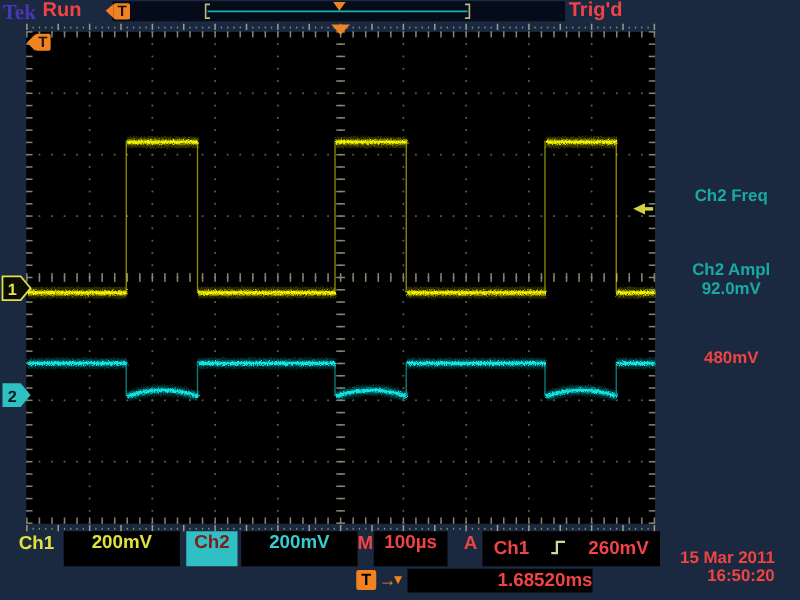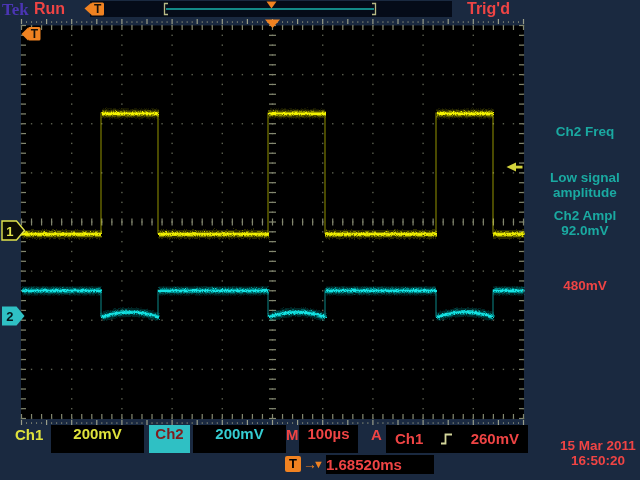"Trig'd" div.txt { margin-left: 12px -> none }
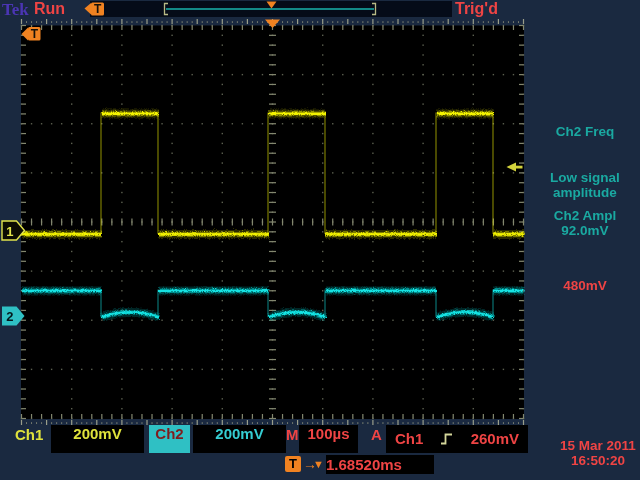"Ch2 Freq" div.txt { top: 125px -> 150px }
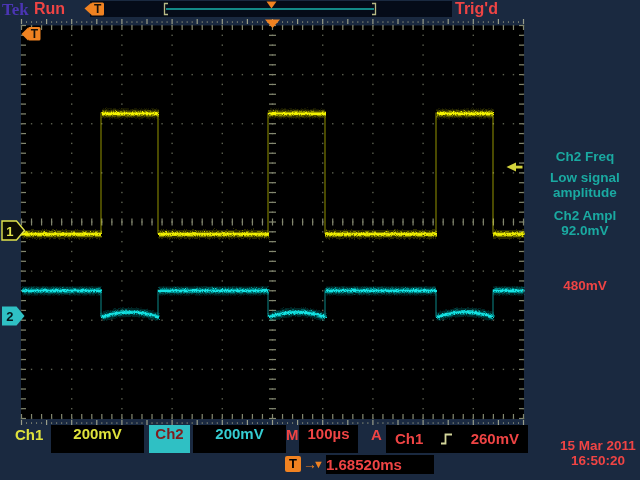"Low signal" div.txt { html: <div> <div>Low signal</div> <div>amplitude</div> </div> -> none }
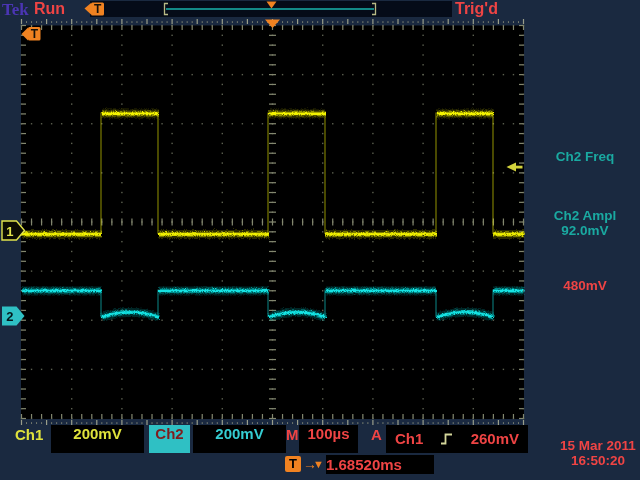"15 Mar 2011" #datetime { margin-left: 16px -> none; text-align: center -> right }
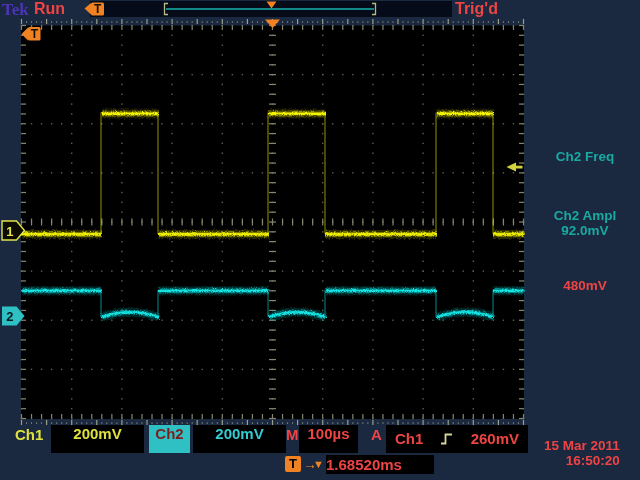"1.68520ms" #delay-box { padding-left: none -> 40px; text-align: left -> right }
